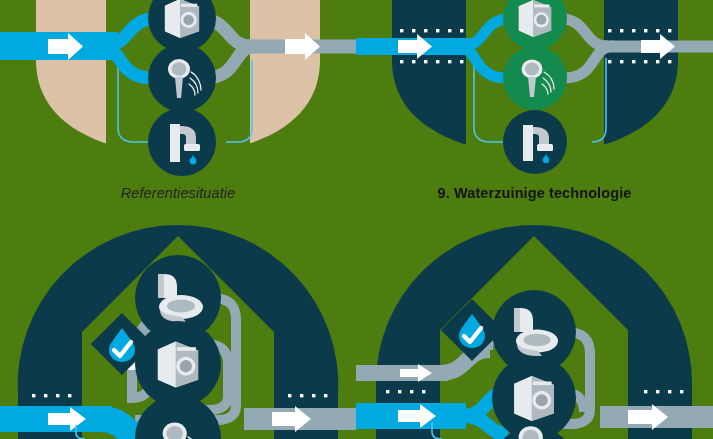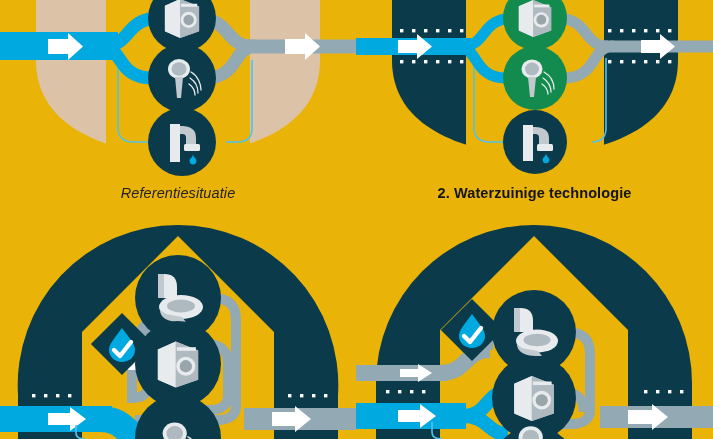"Referentiesituatie" .board { background: #eab308 -> #4d7c0f }
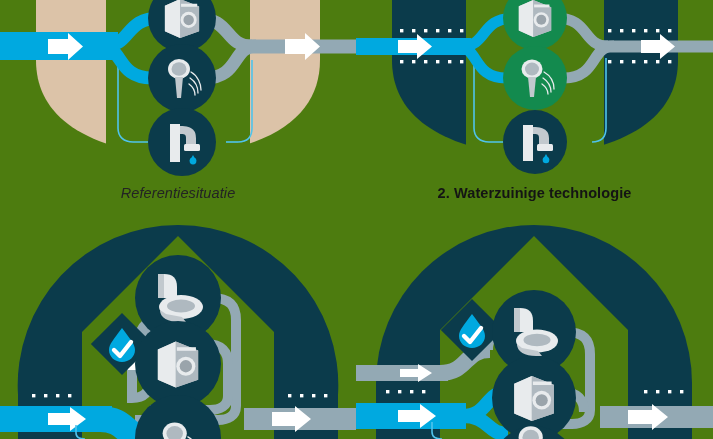"2. Waterzuinige technologie" div.caption { text: 2 -> 9 }
